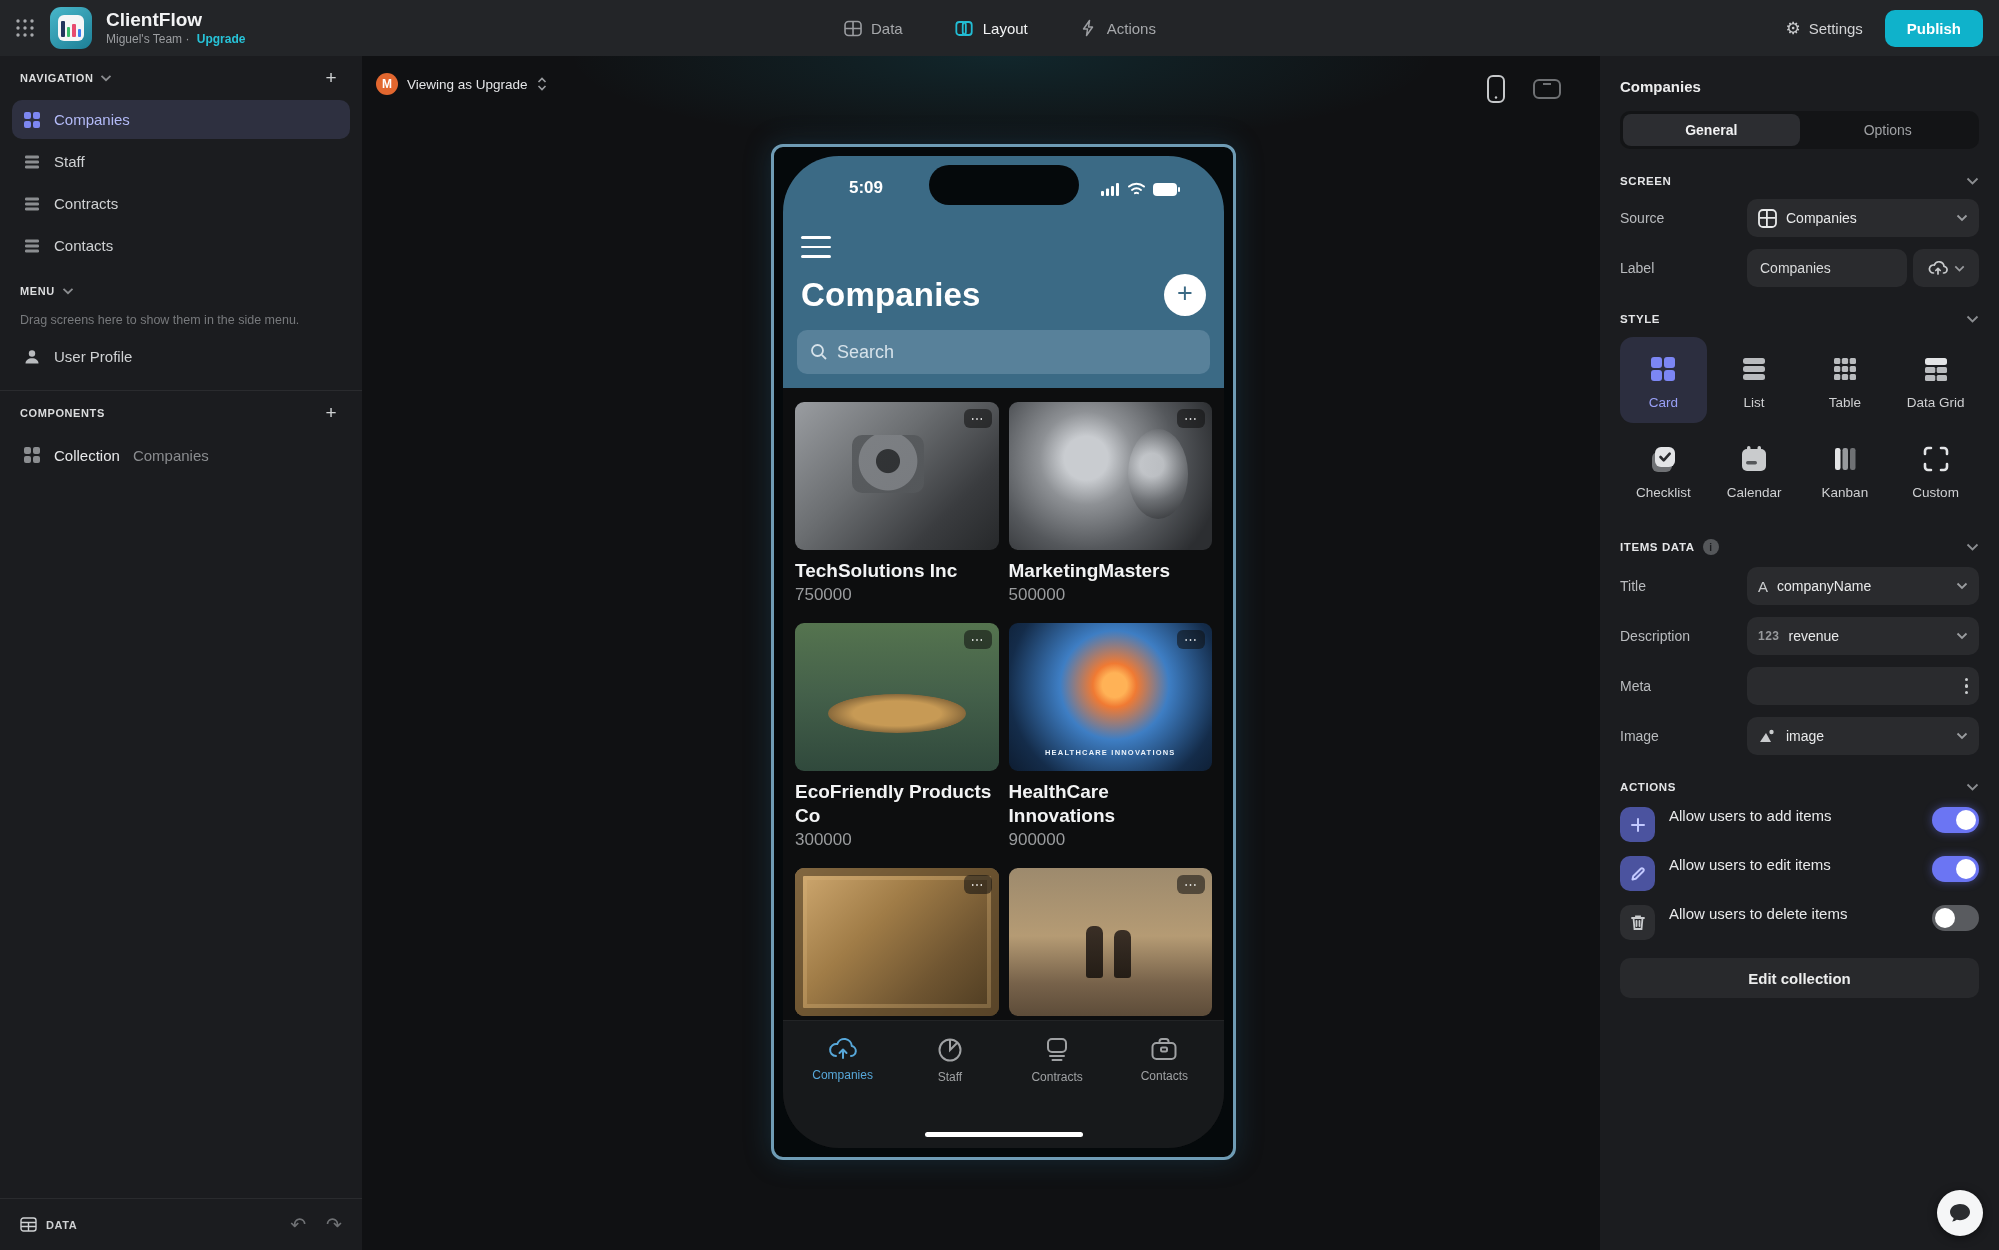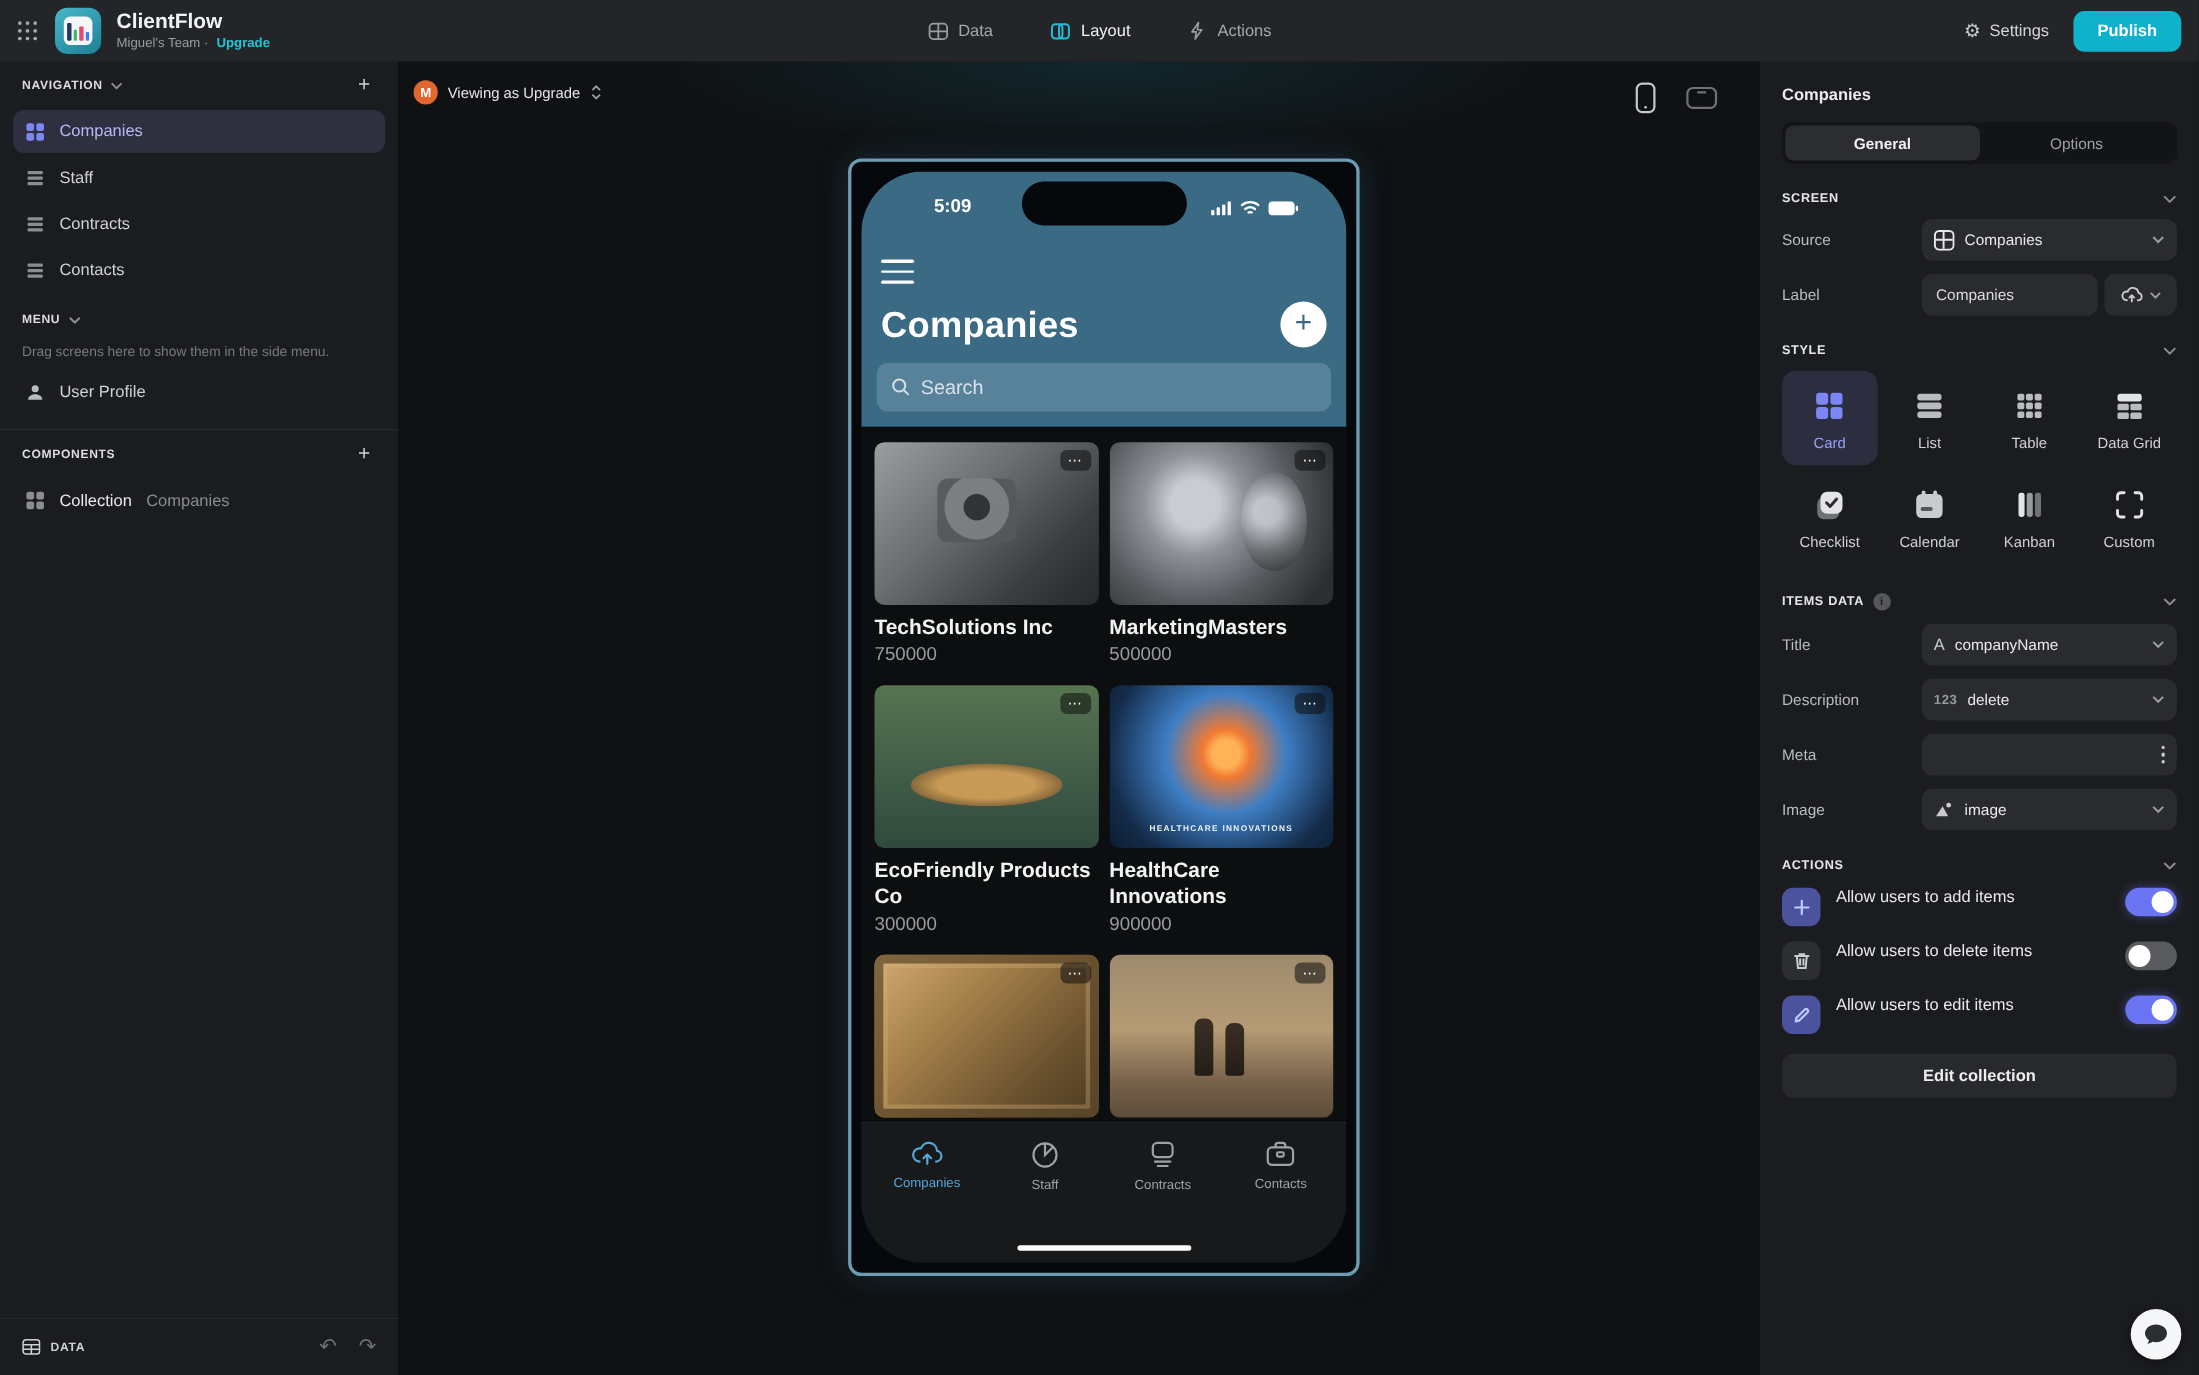"delete" span { text: delete -> revenue }
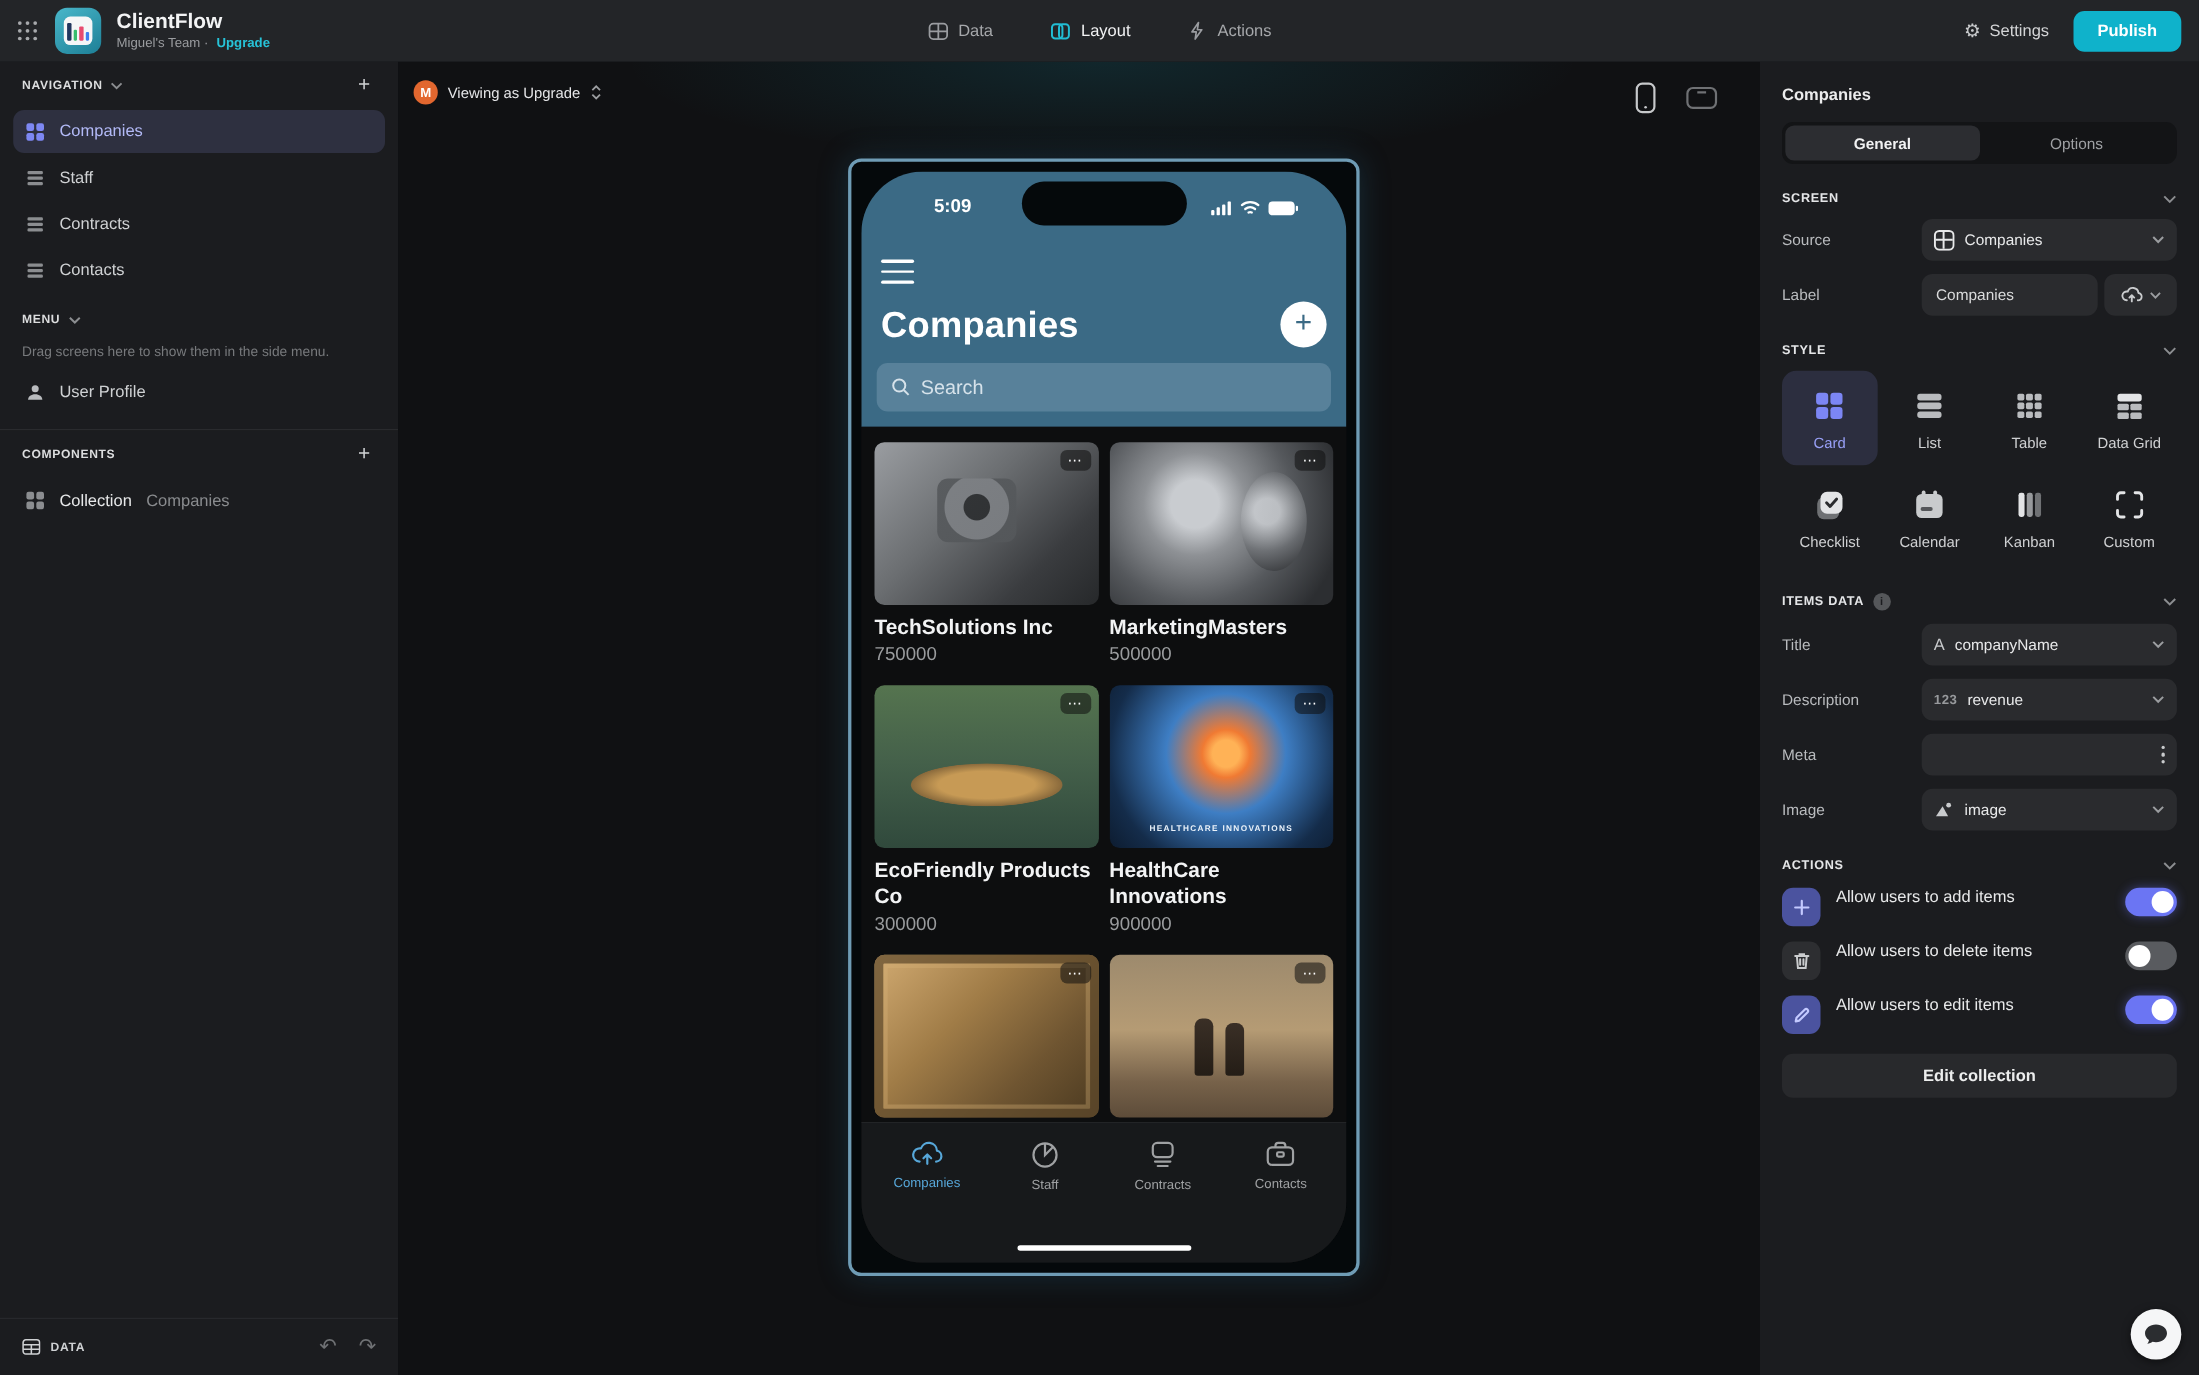"Allow users to delete items" div.action-row { order: before "Allow users to edit items" -> after "Allow users to edit items" }
